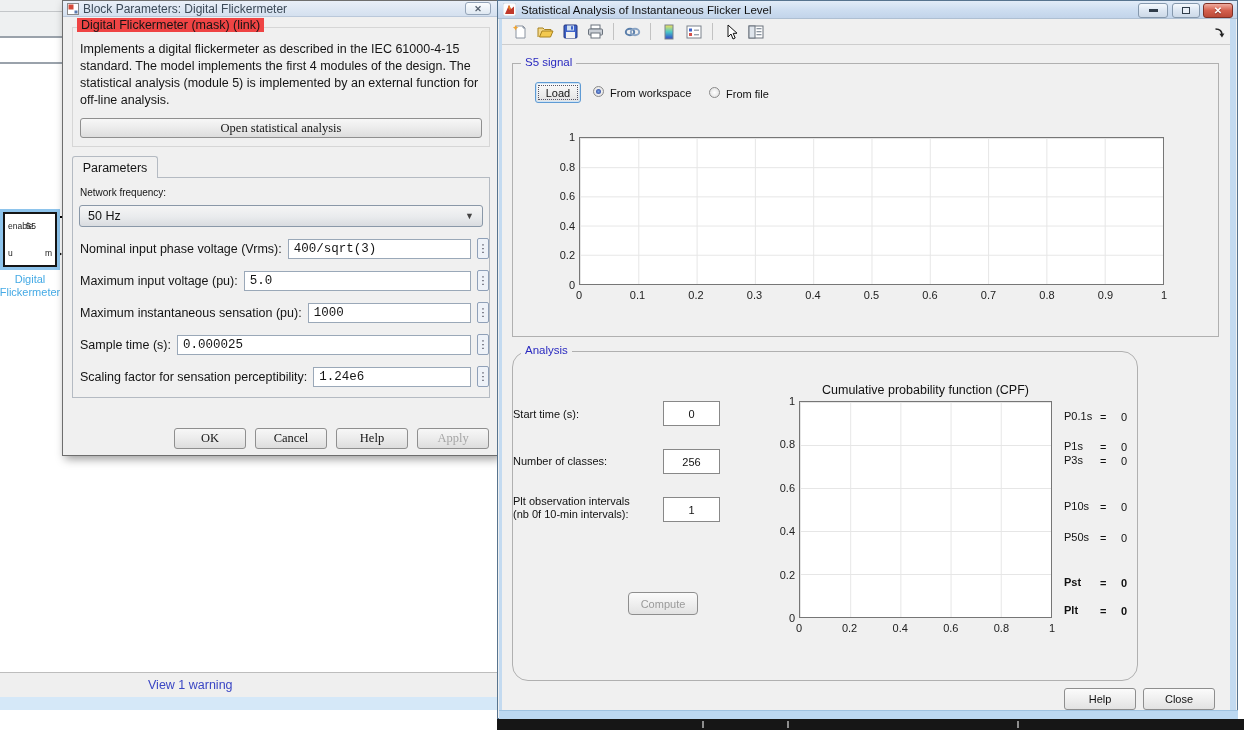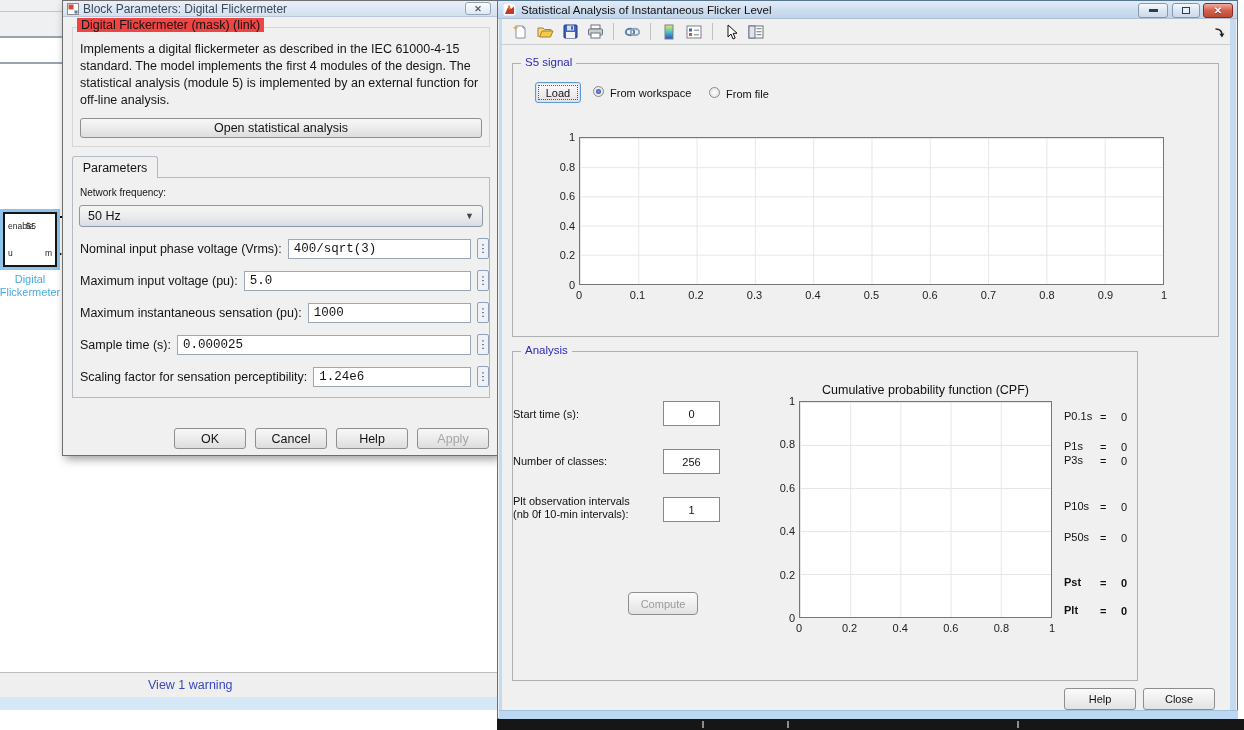"Open statistical analysis" .btn { font-family: none -> Liberation Serif, serif }
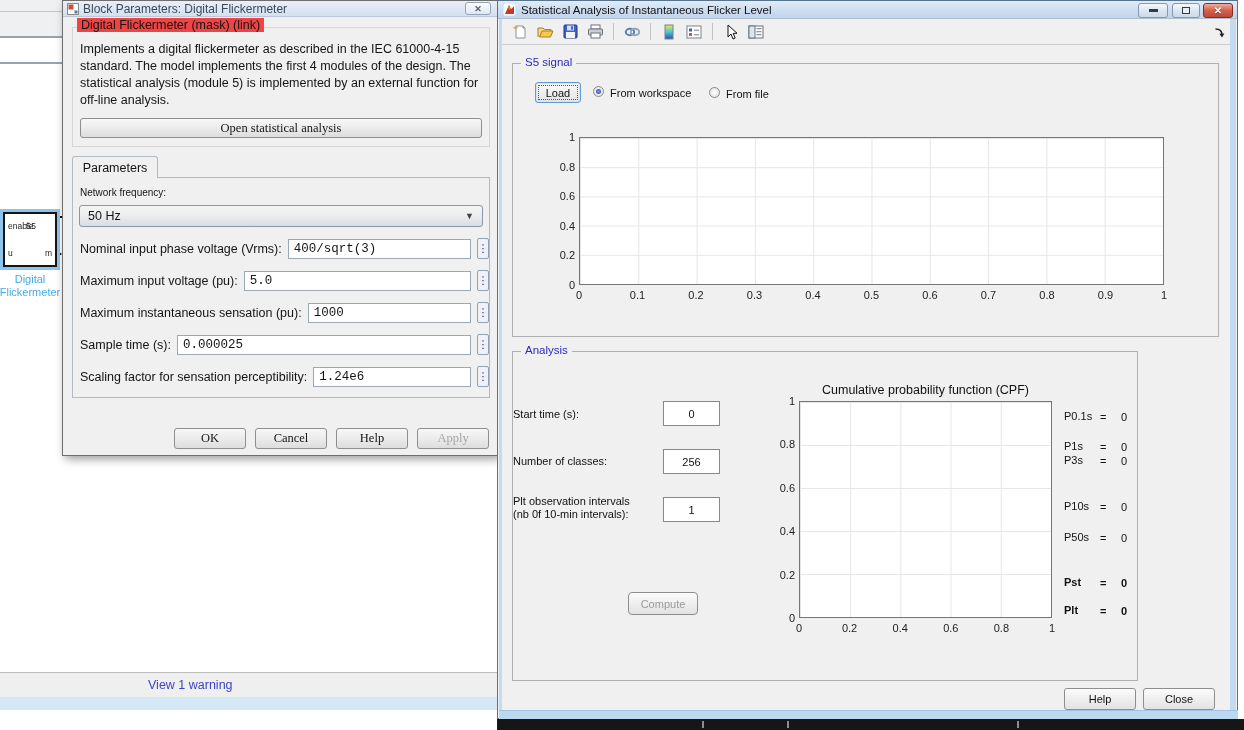"Analysis" div.panel { border-radius: none -> 16px }
